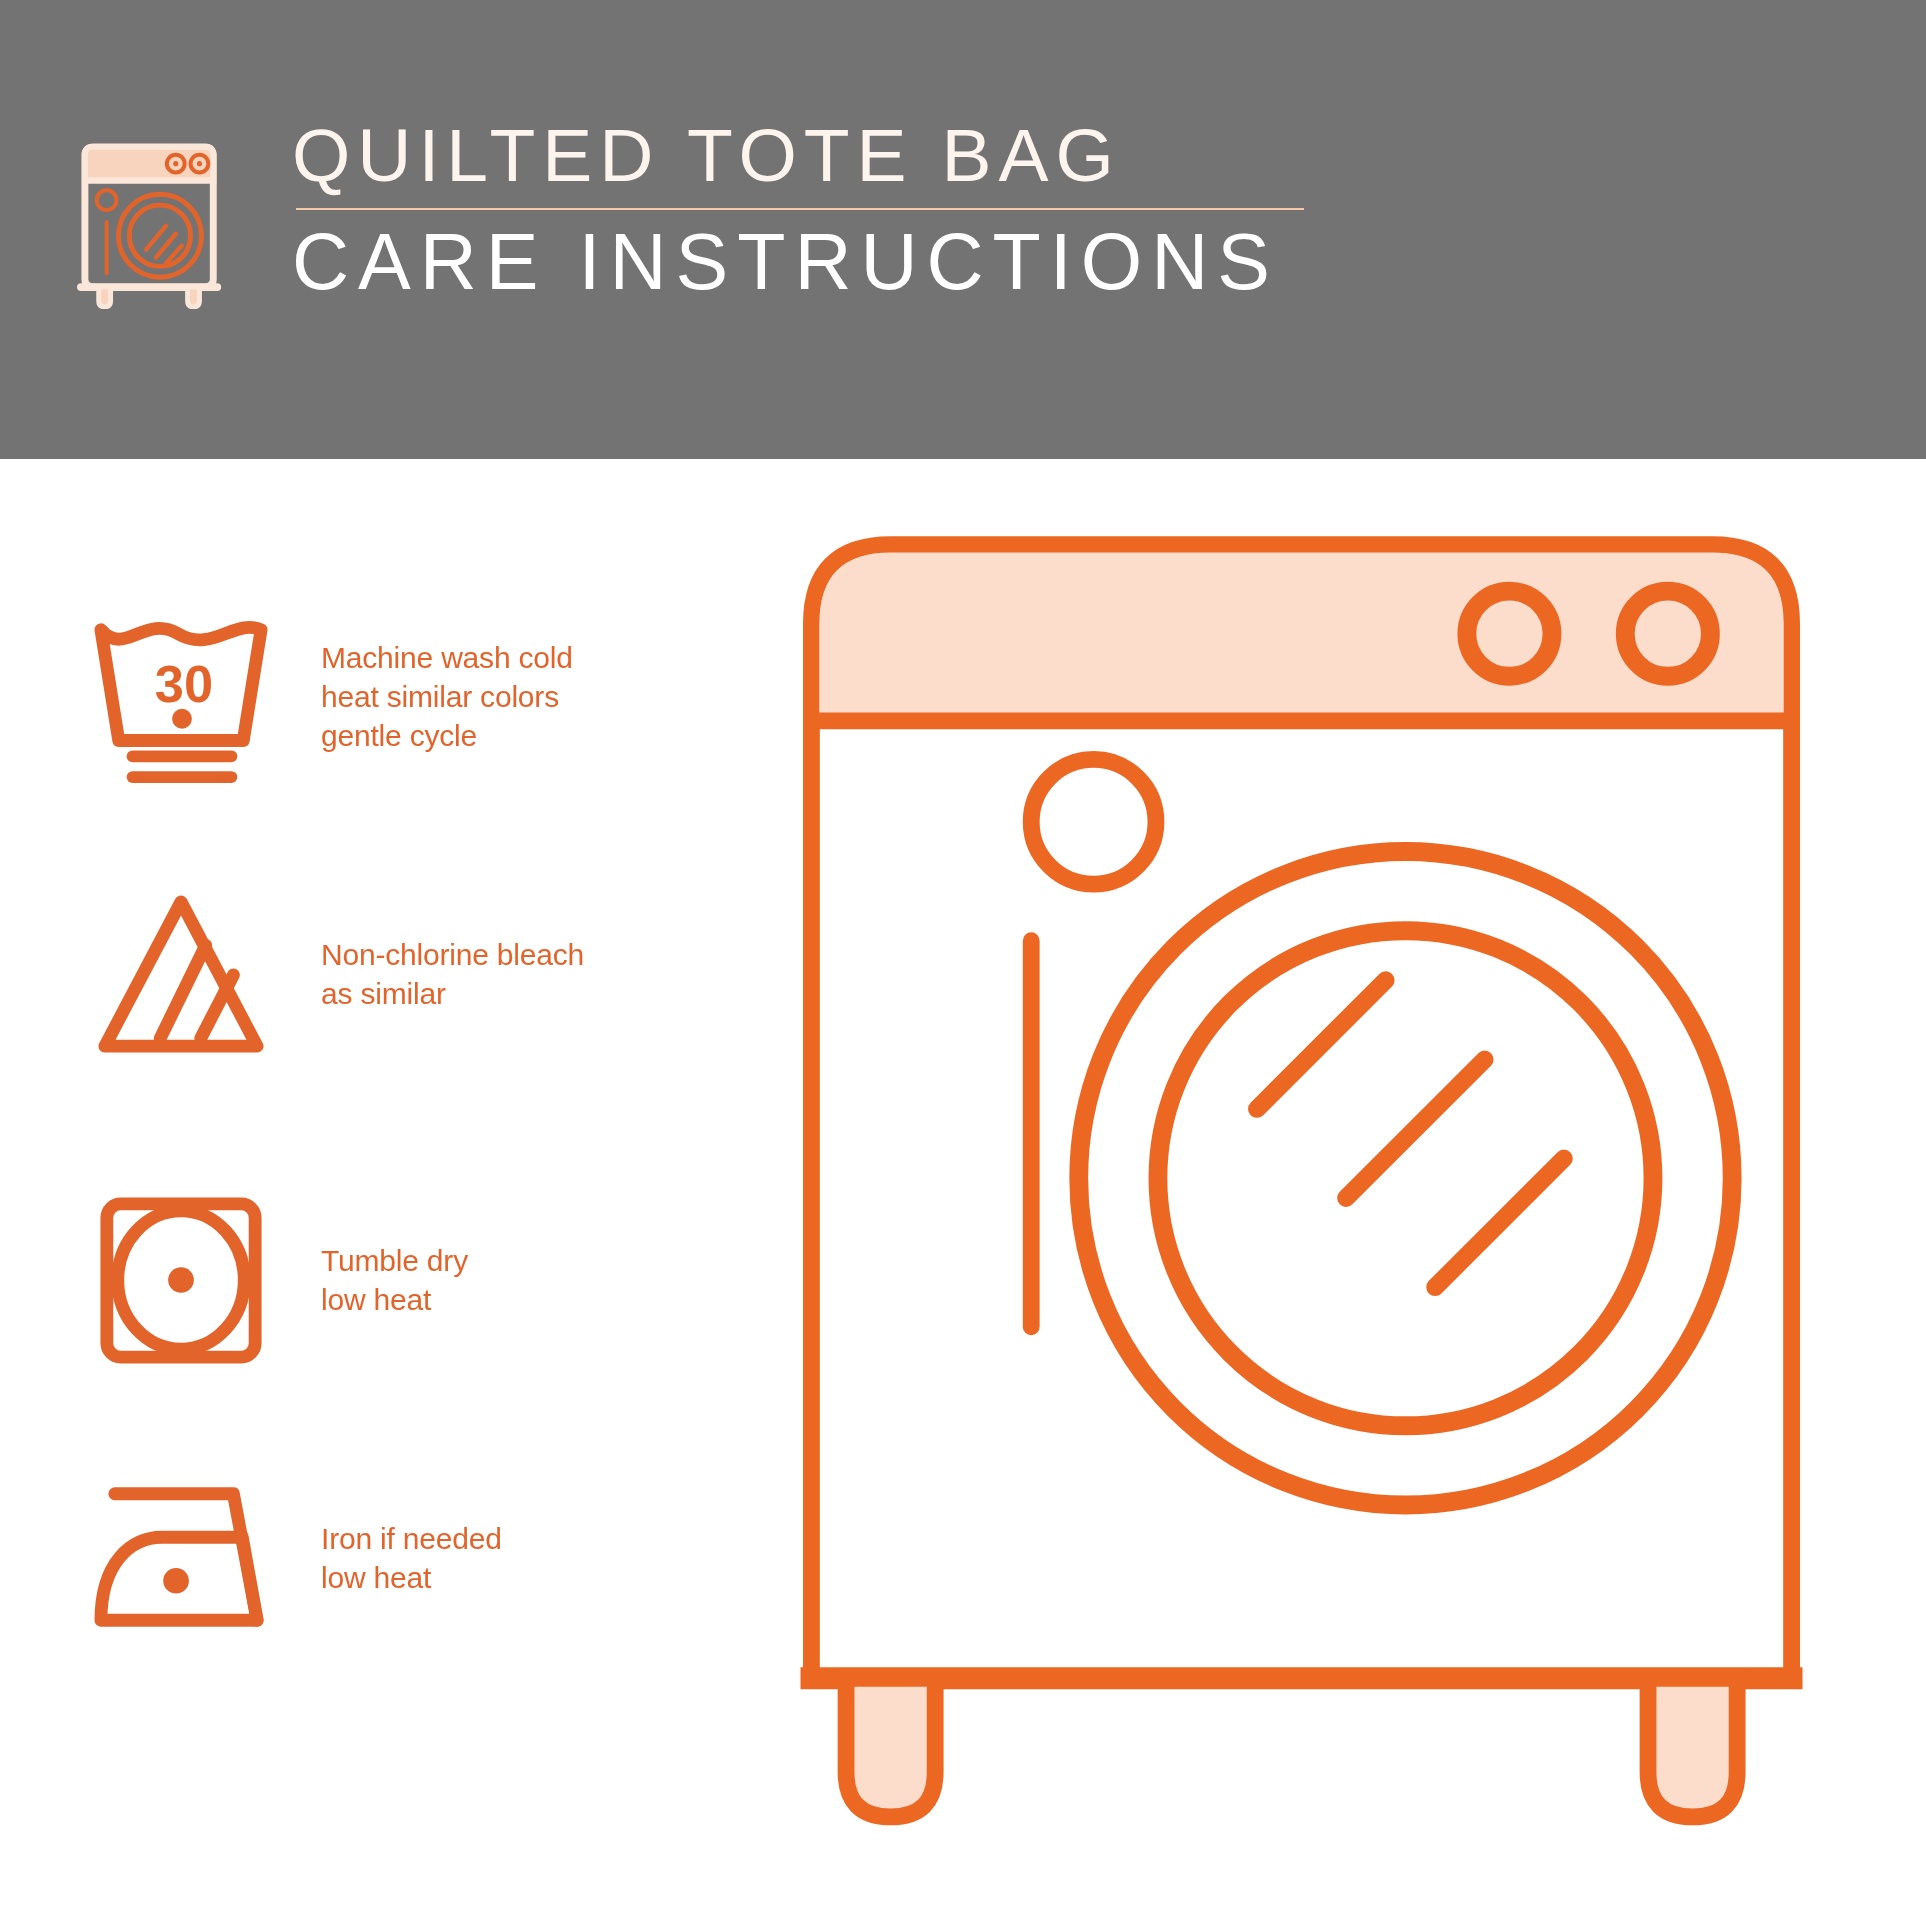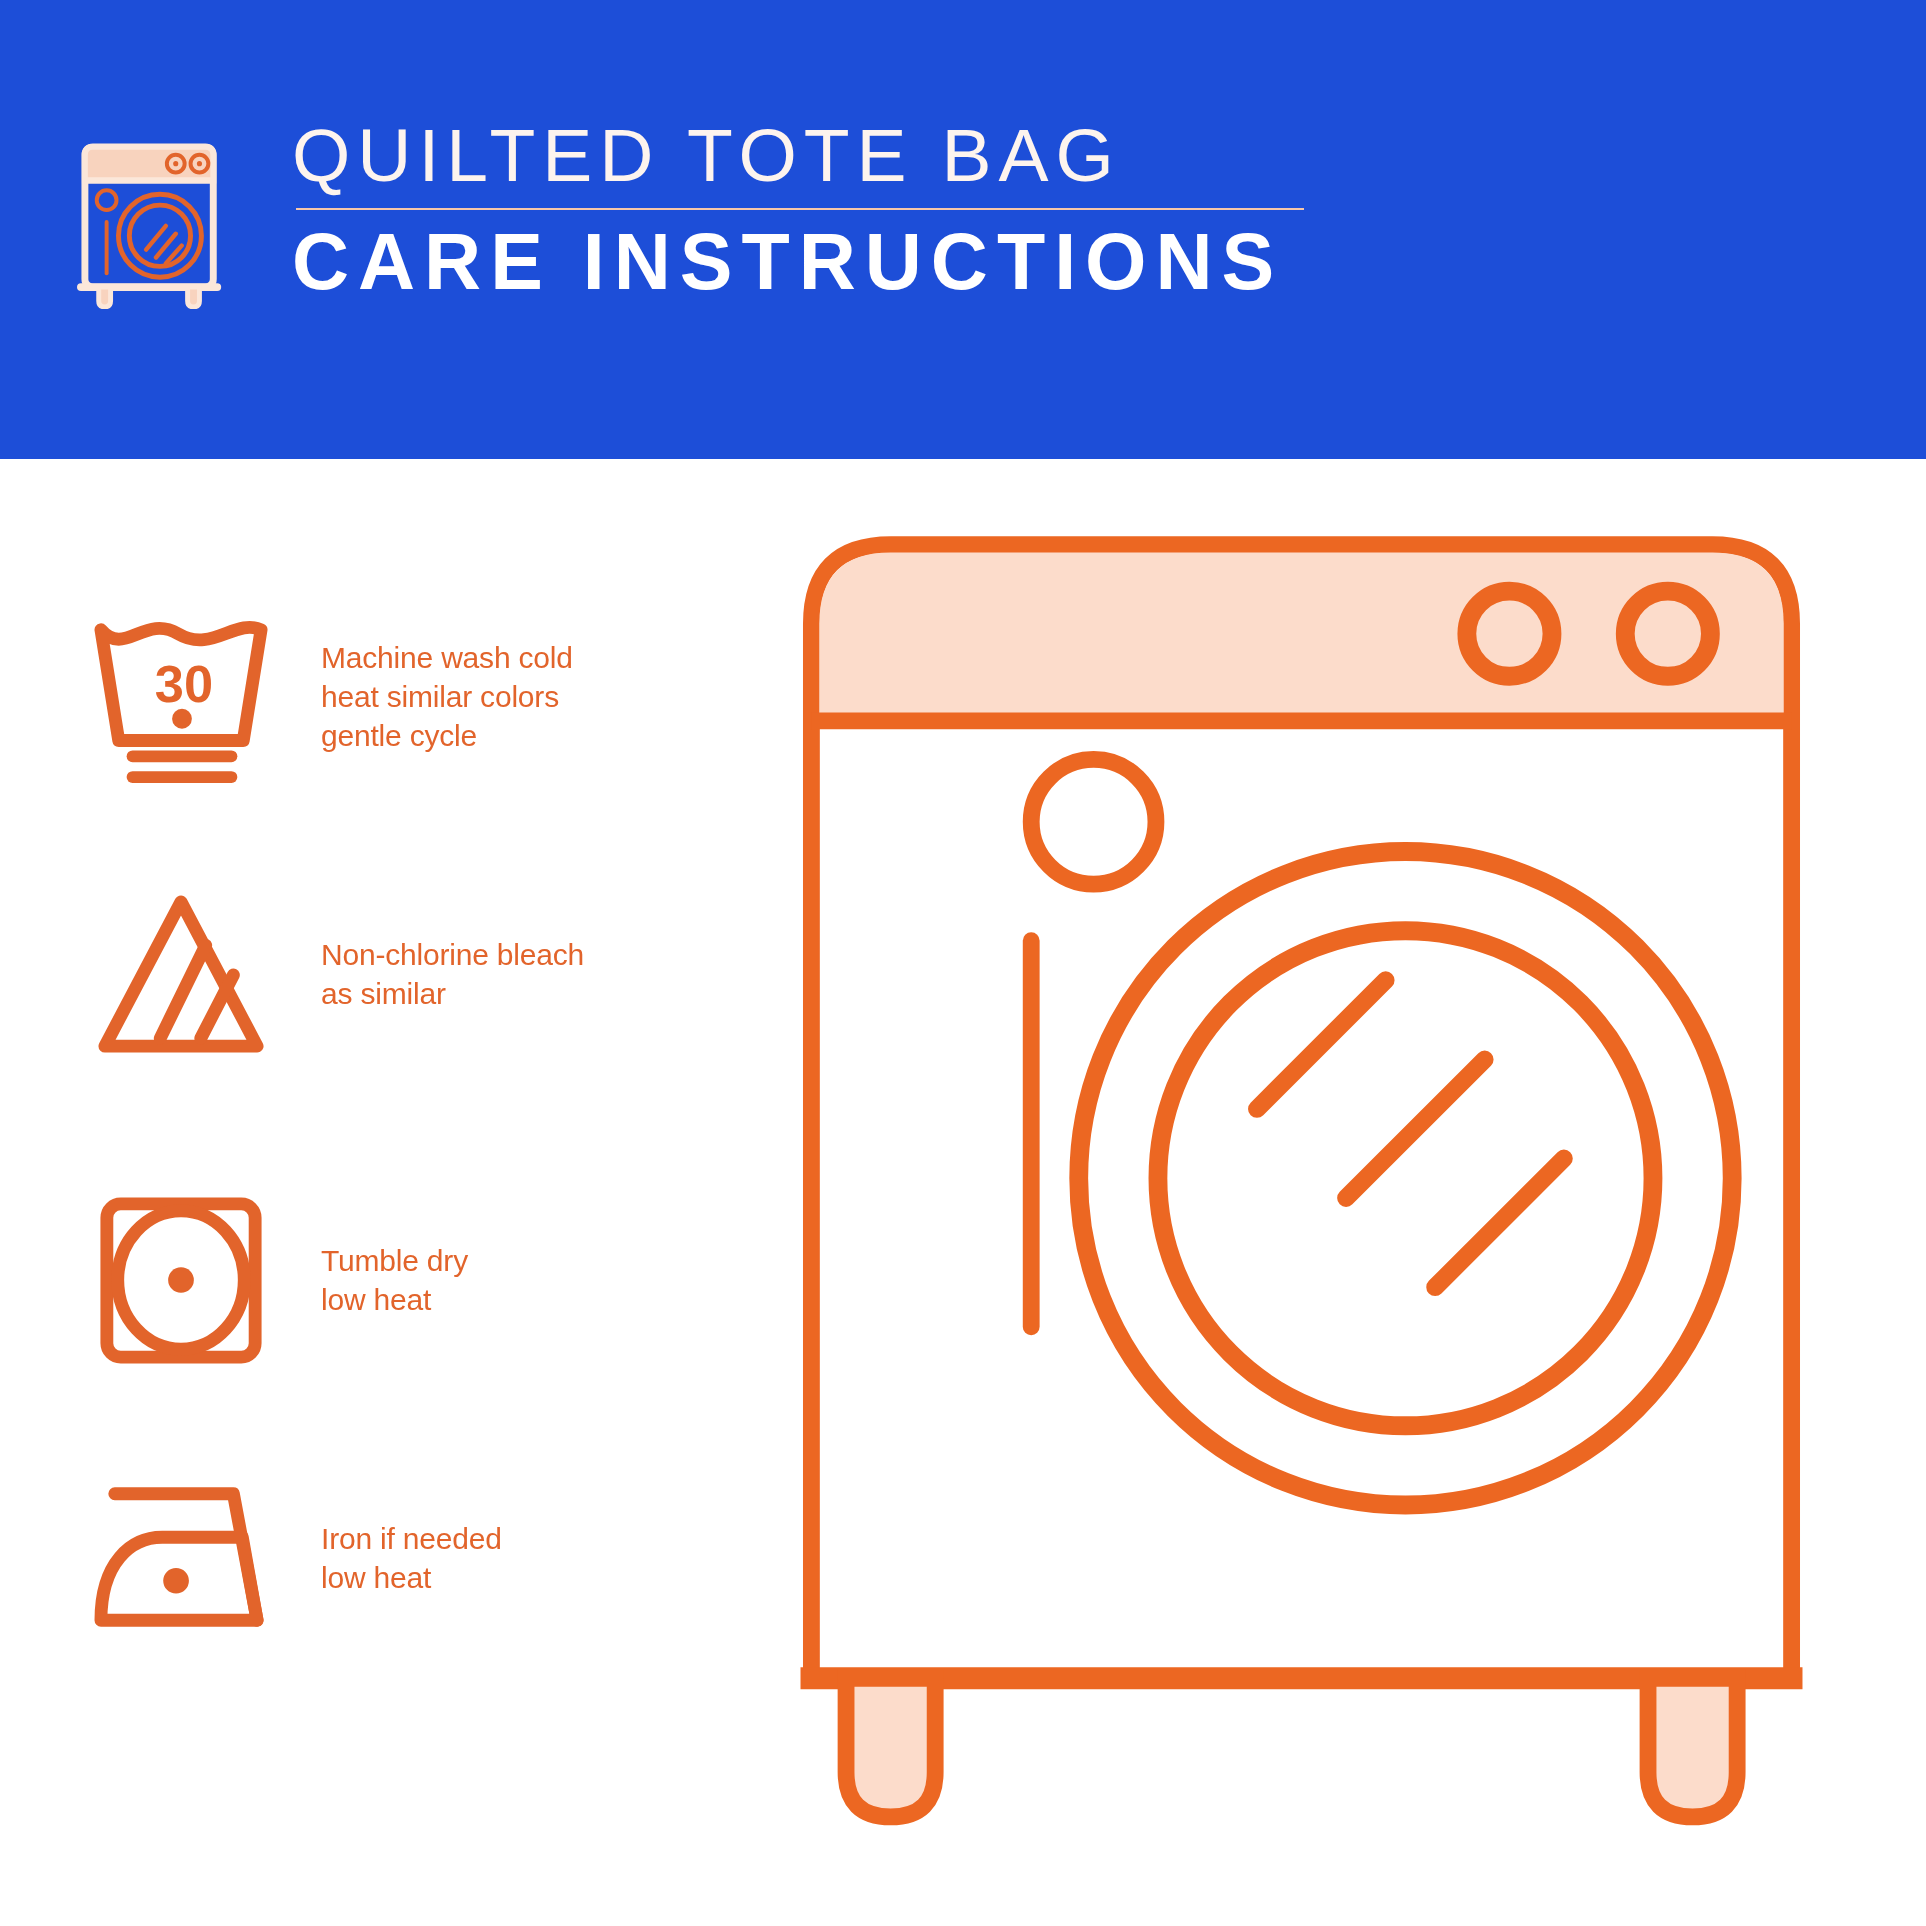"QUILTED TOTE BAG" .header { background: #1d4ed8 -> #737373 }
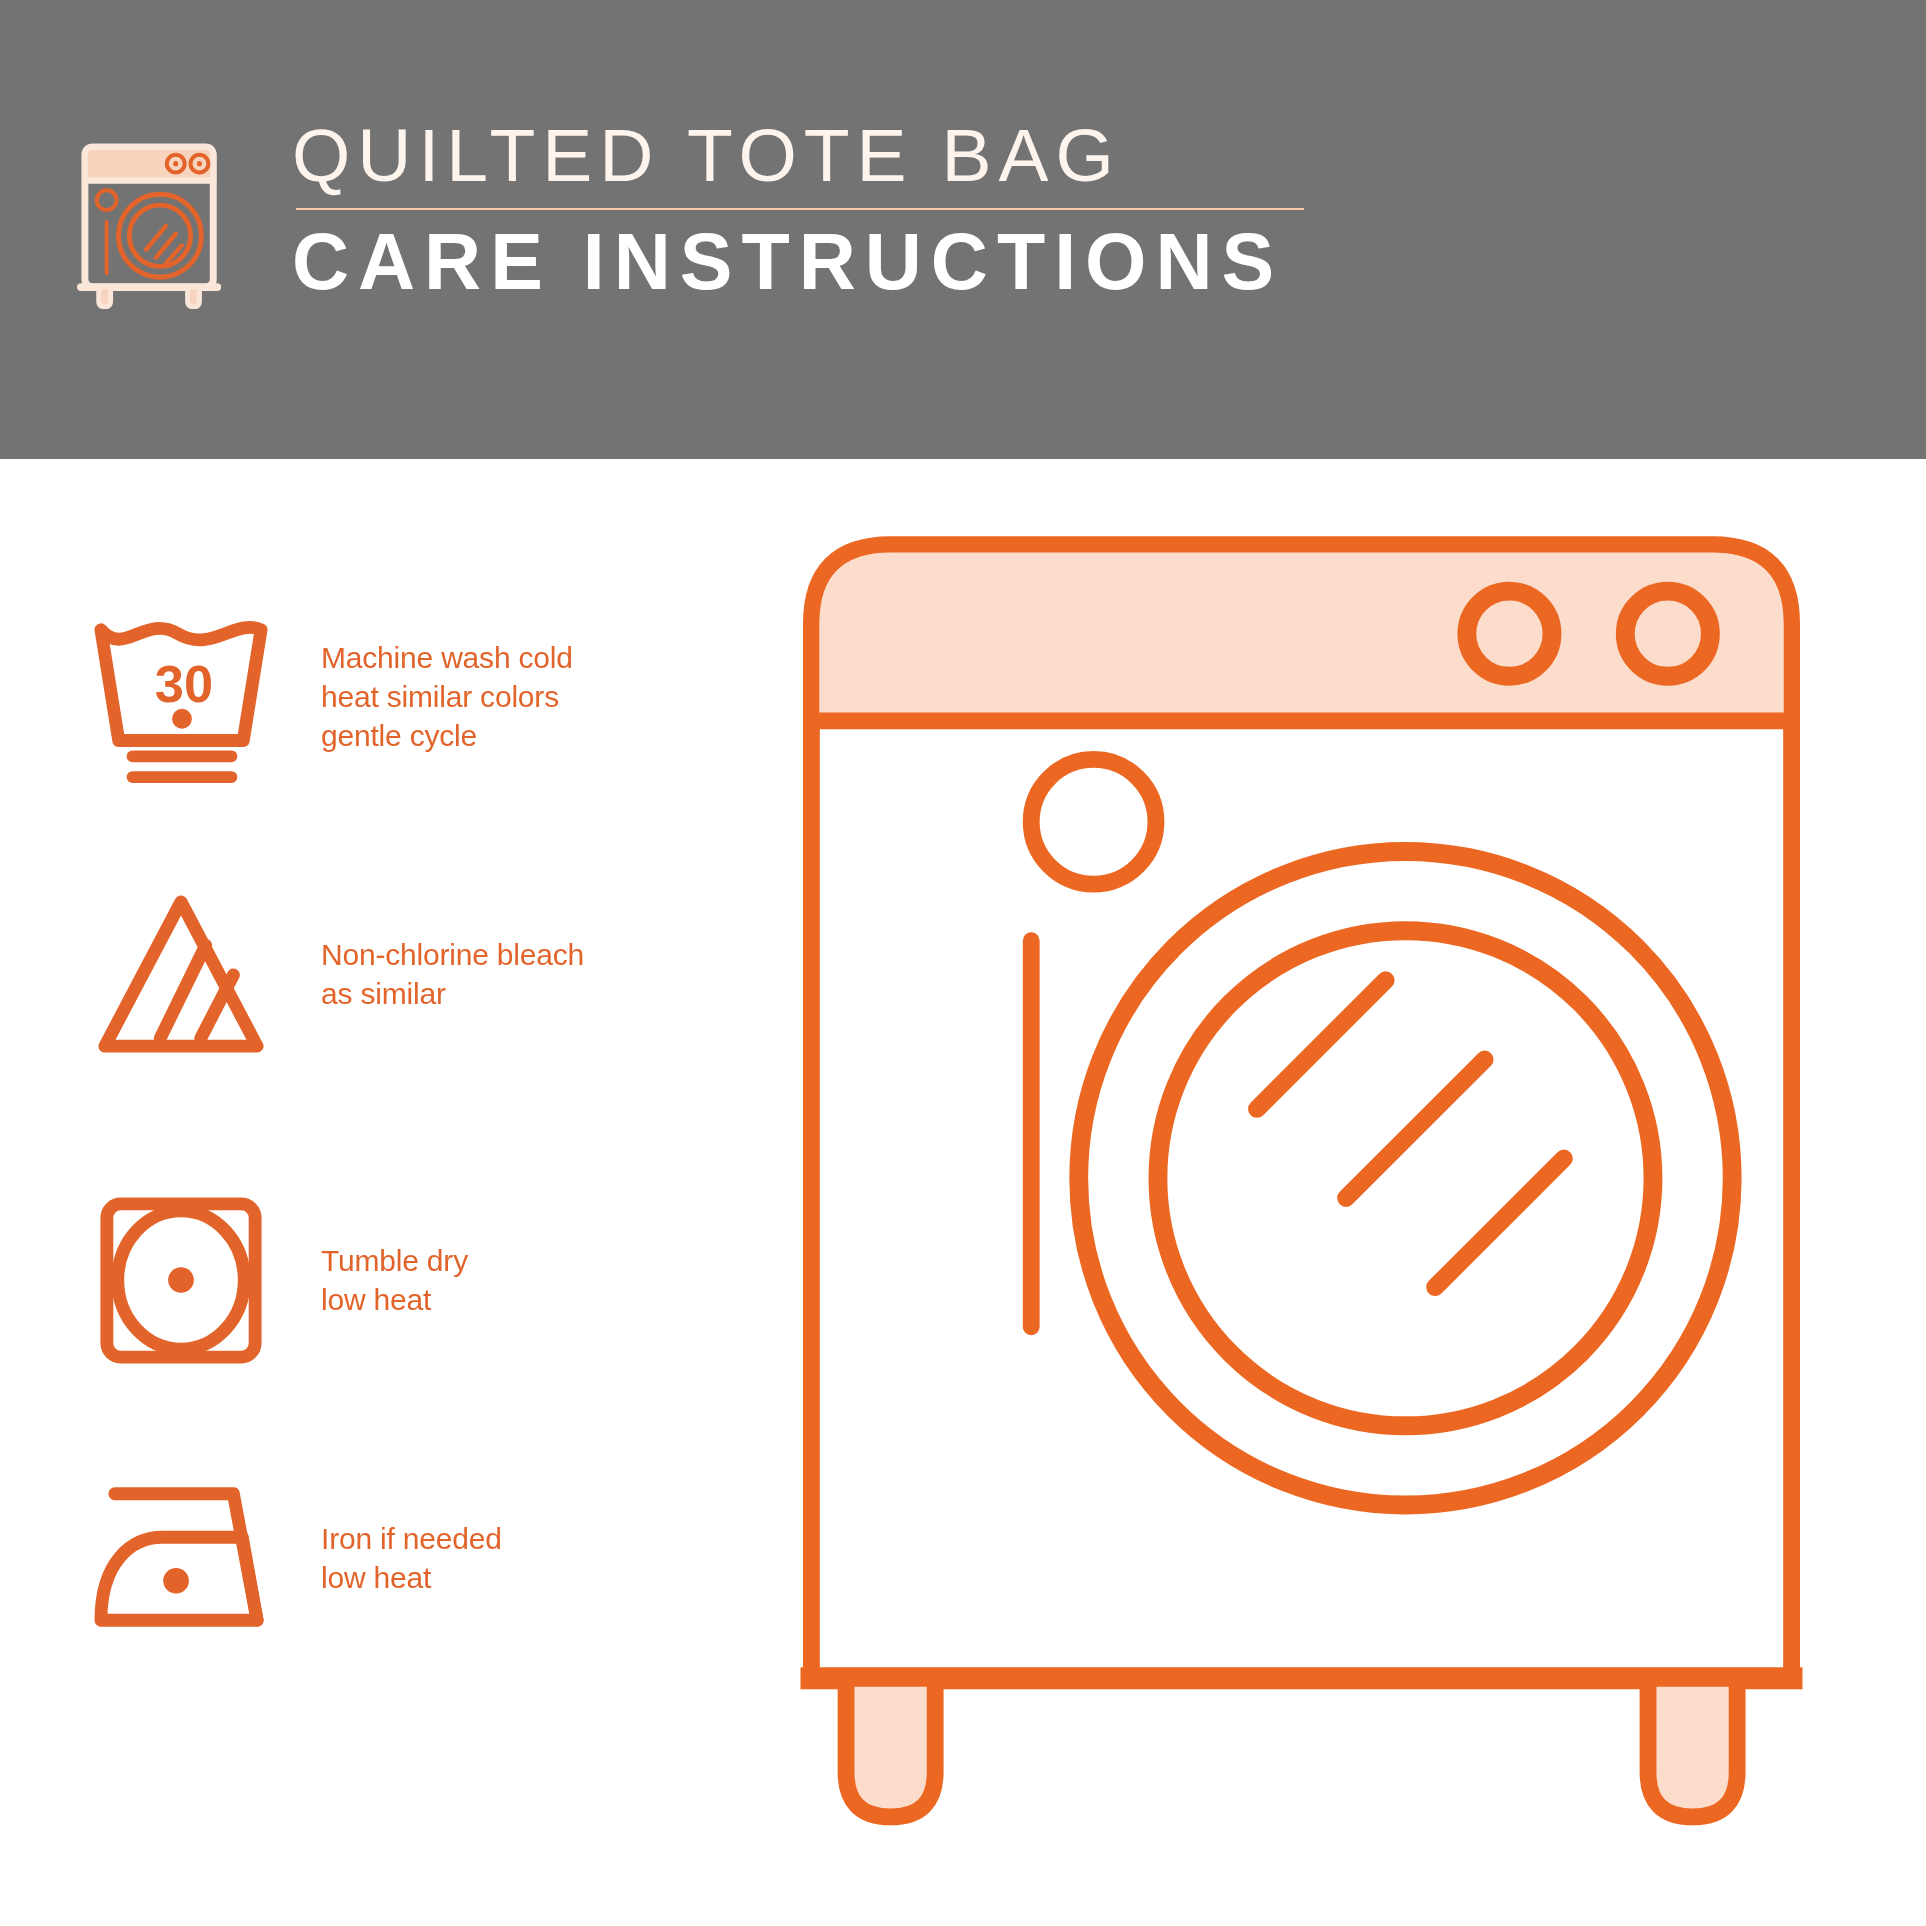"CARE INSTRUCTIONS" .title-line2 { font-weight: 700 -> 400 }
